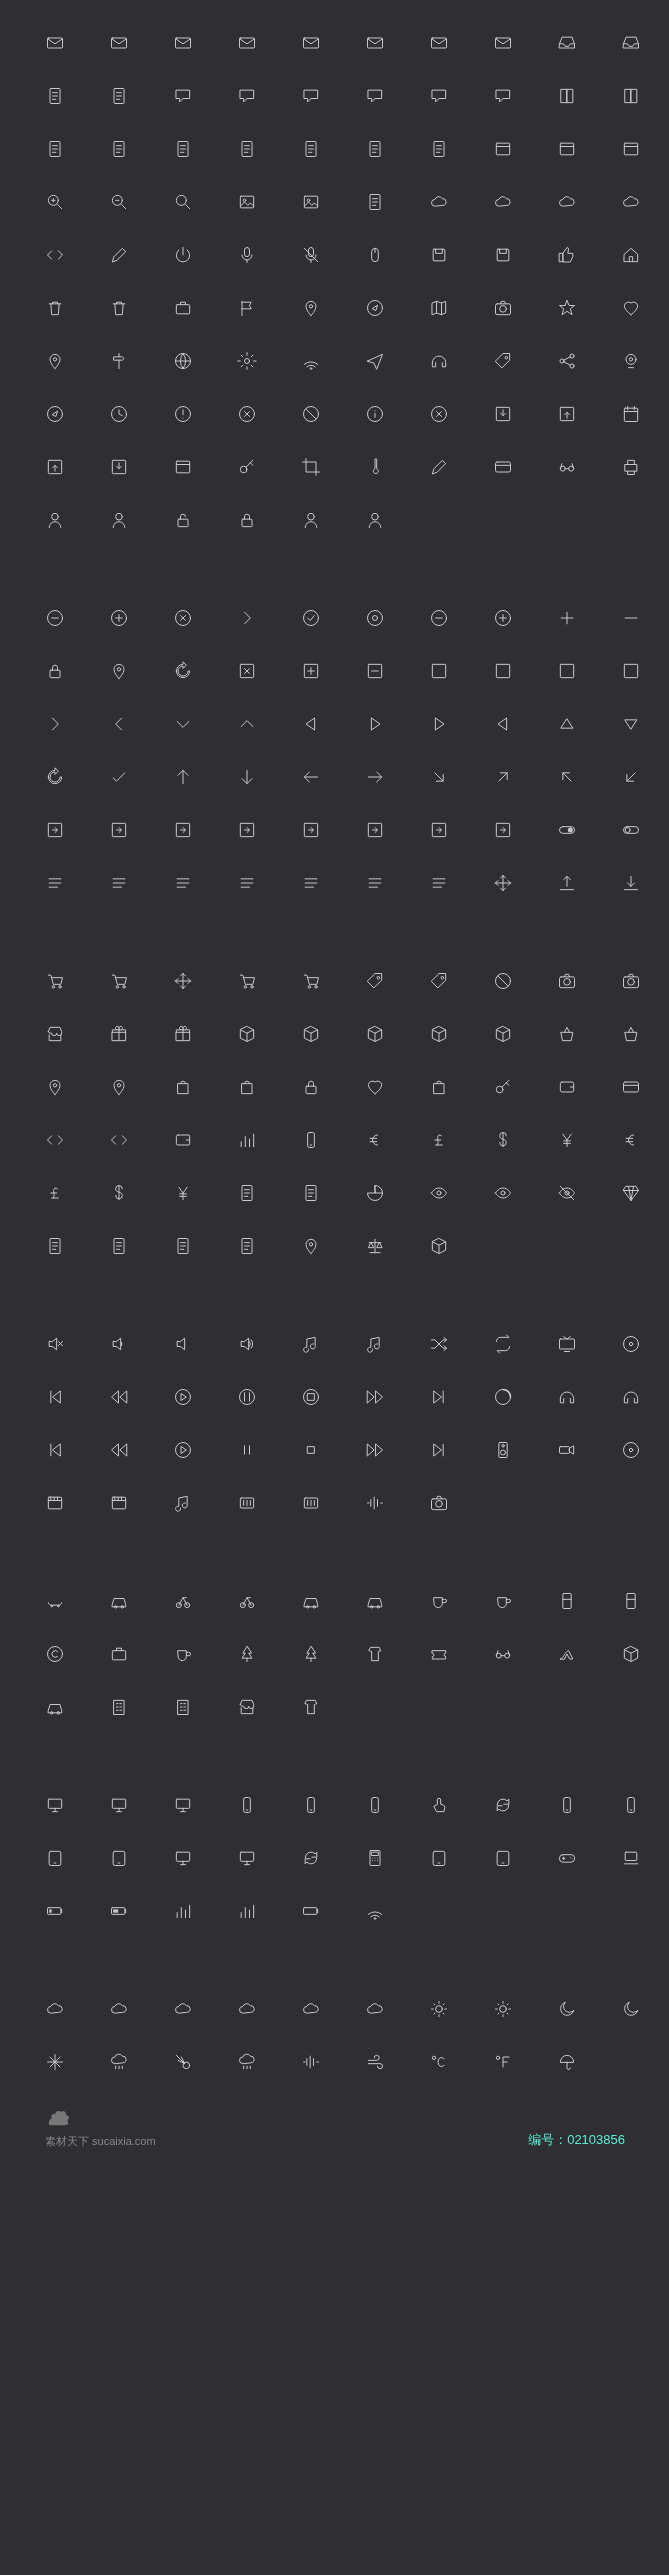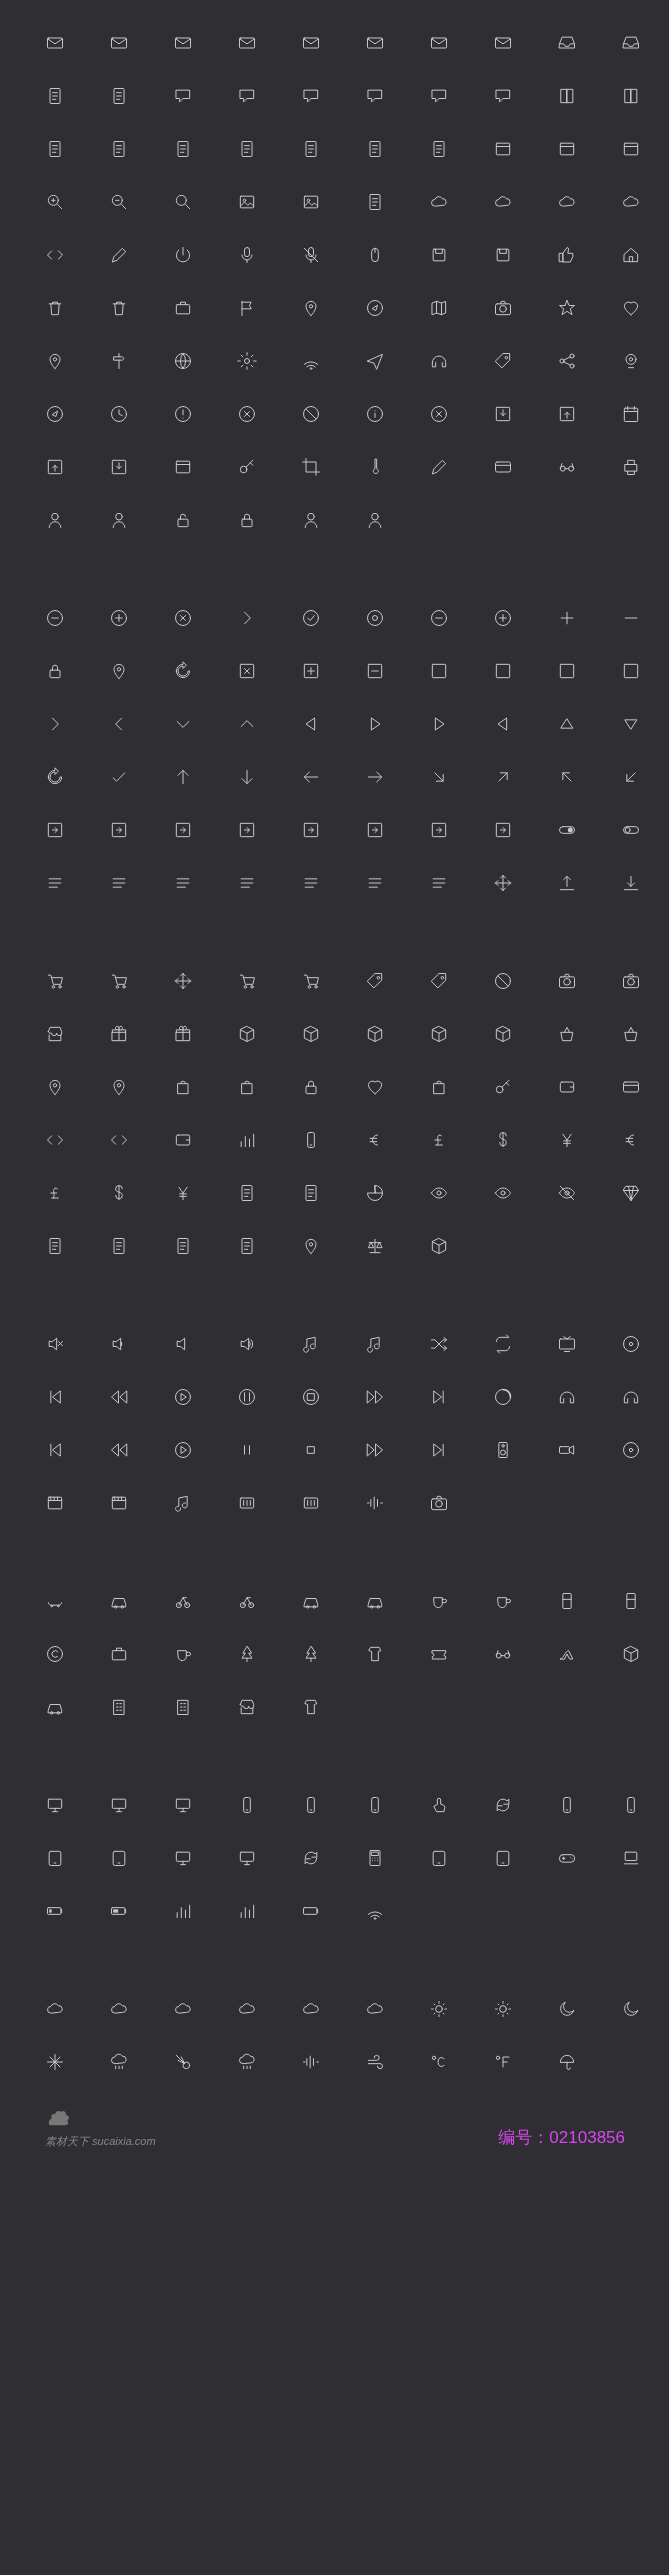"素材天下 sucaixia.com" .footer .left { font-style: italic -> none }
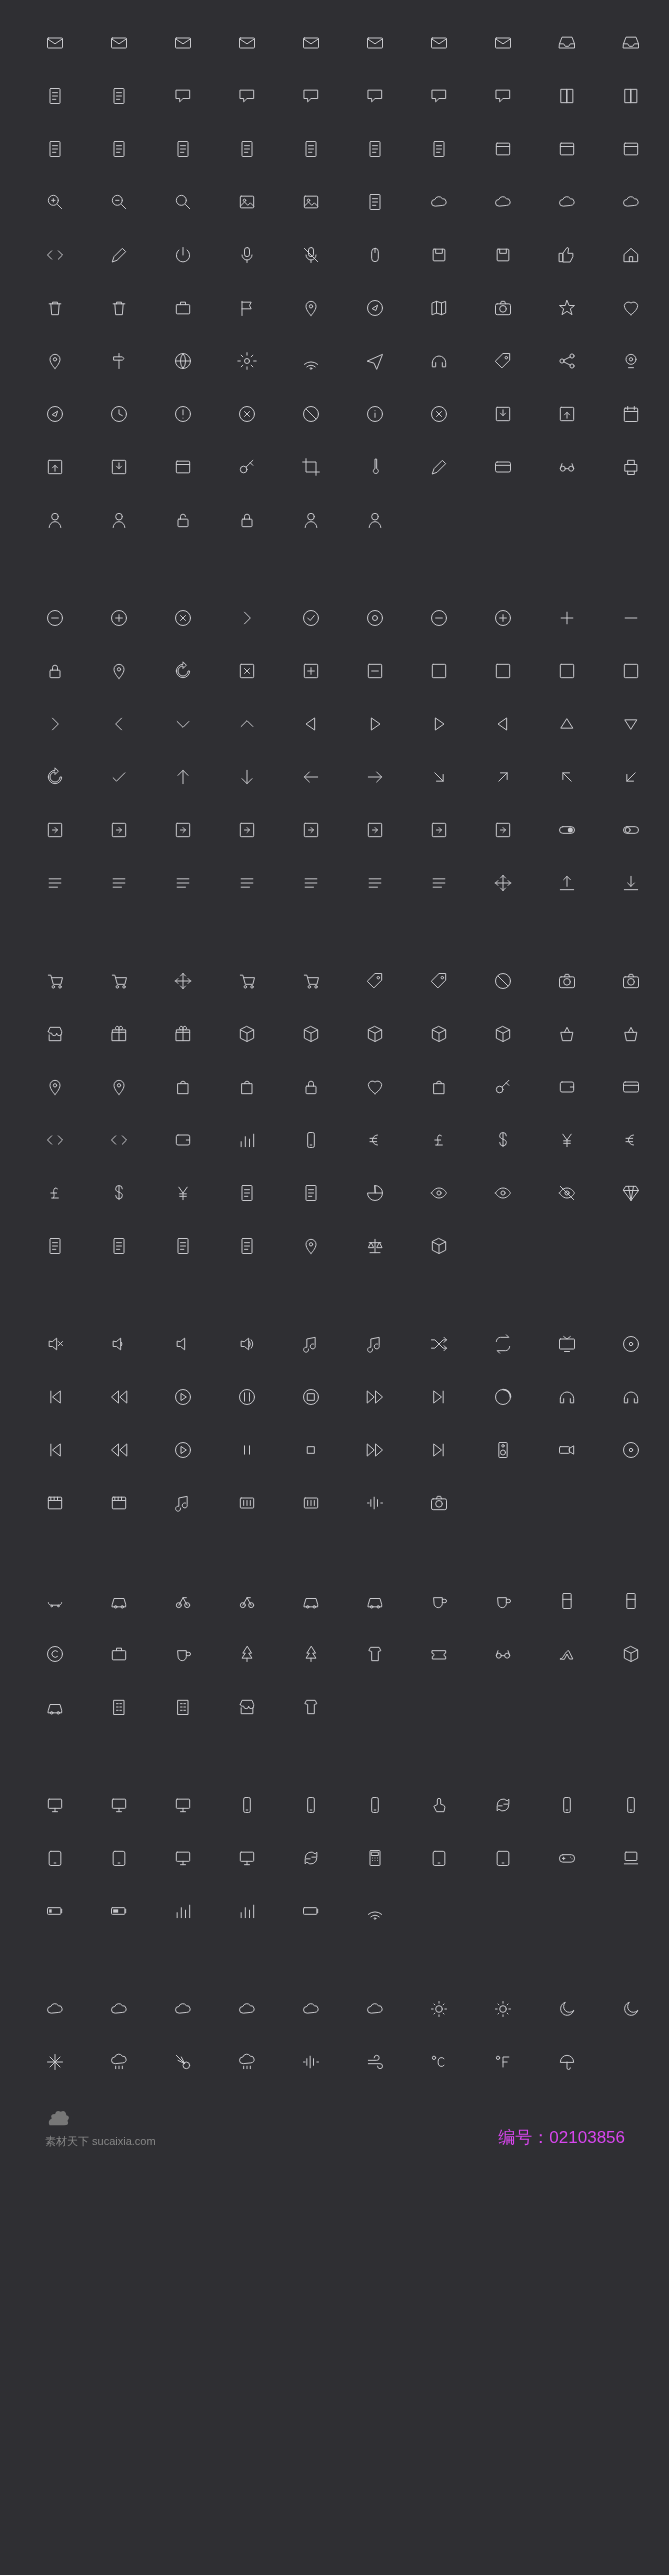"编号：02103856" .footer .right { color: #d946ef -> #5eead4; font-size: 17px -> 13px }
